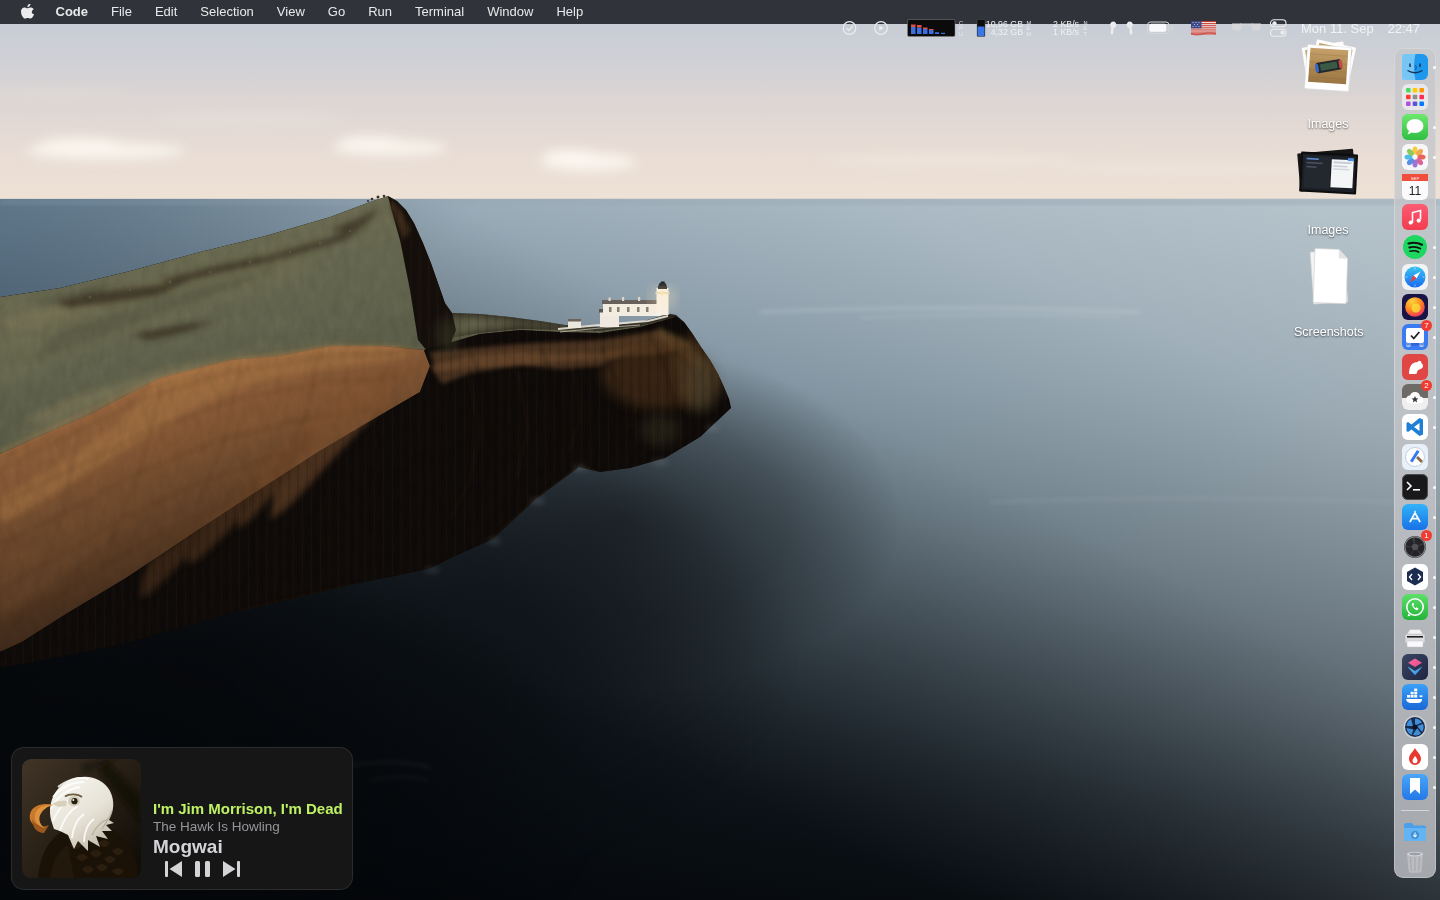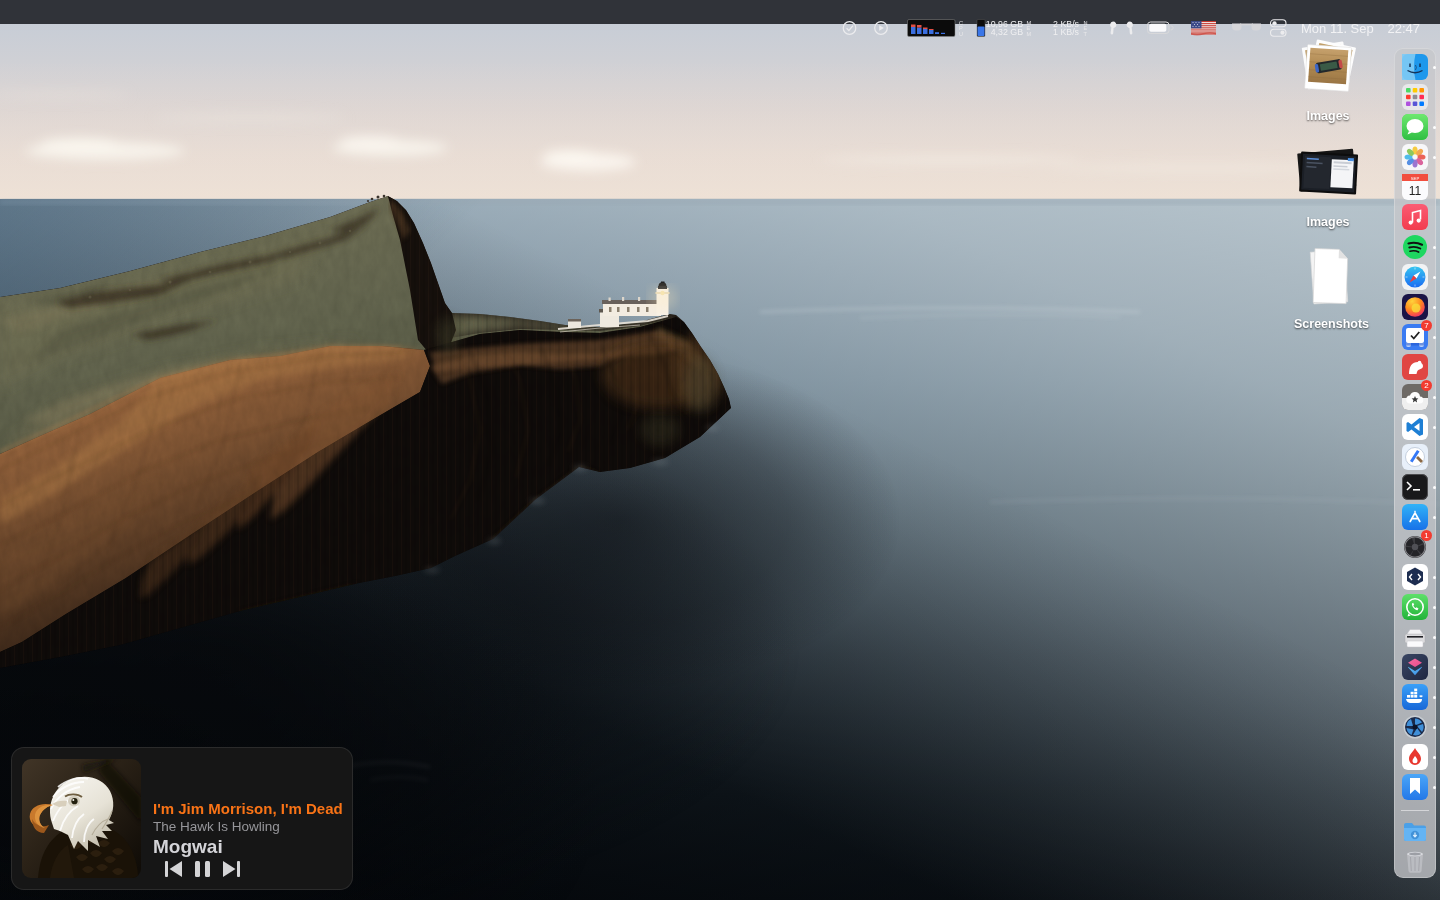"Code" div.mleft { html: none -> <div> <div> <svg> <path></path> </svg> </div> <div>Code</div> <div>File</div> <div>Edit</div> <div>Selection</div> <div>View</div> <div>Go</div> <div>Run</div> <div>Terminal</div> <div>Window</div> <div>Help</div> </div> }
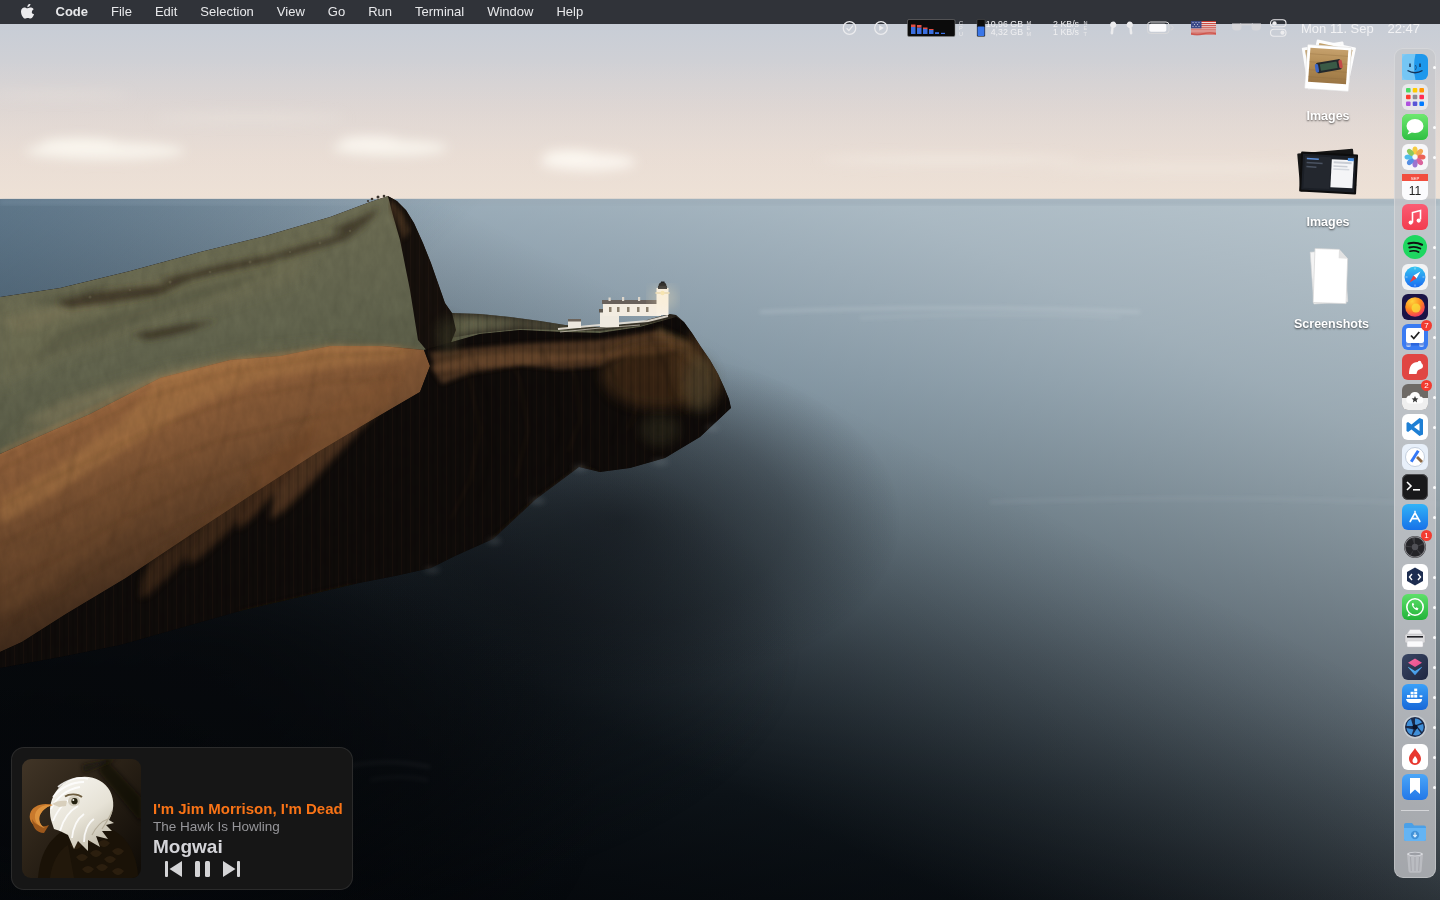"Images" .dlabel { font-weight: bold -> normal; margin-top: 4px -> 12px }
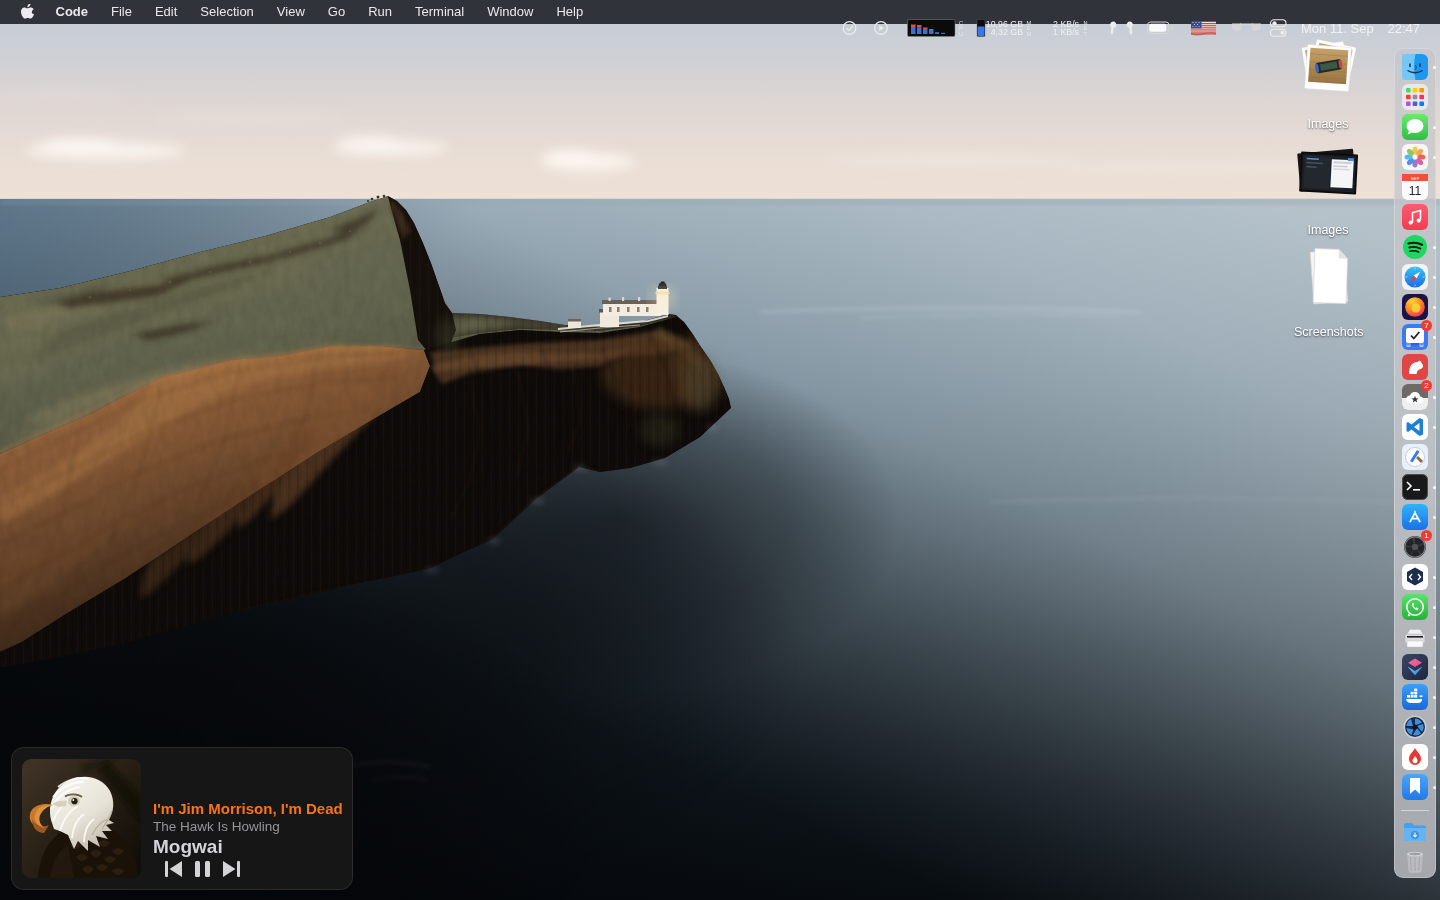"I'm Jim Morrison, I'm Dead" #mtitle { color: #f97316 -> #bef264 }
